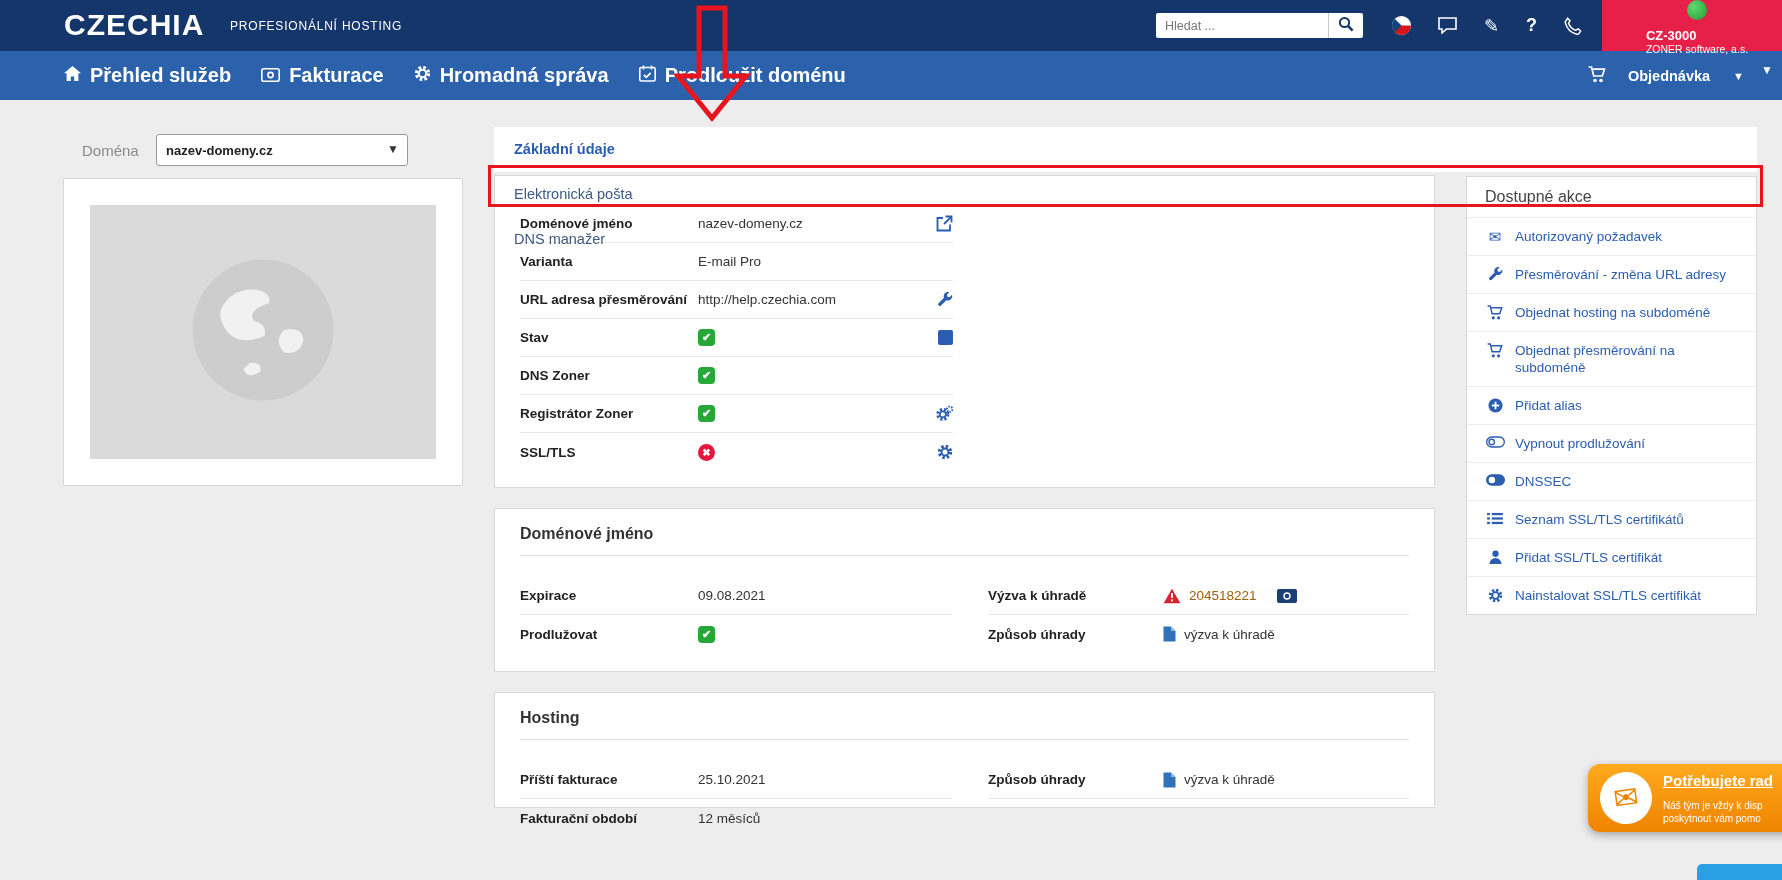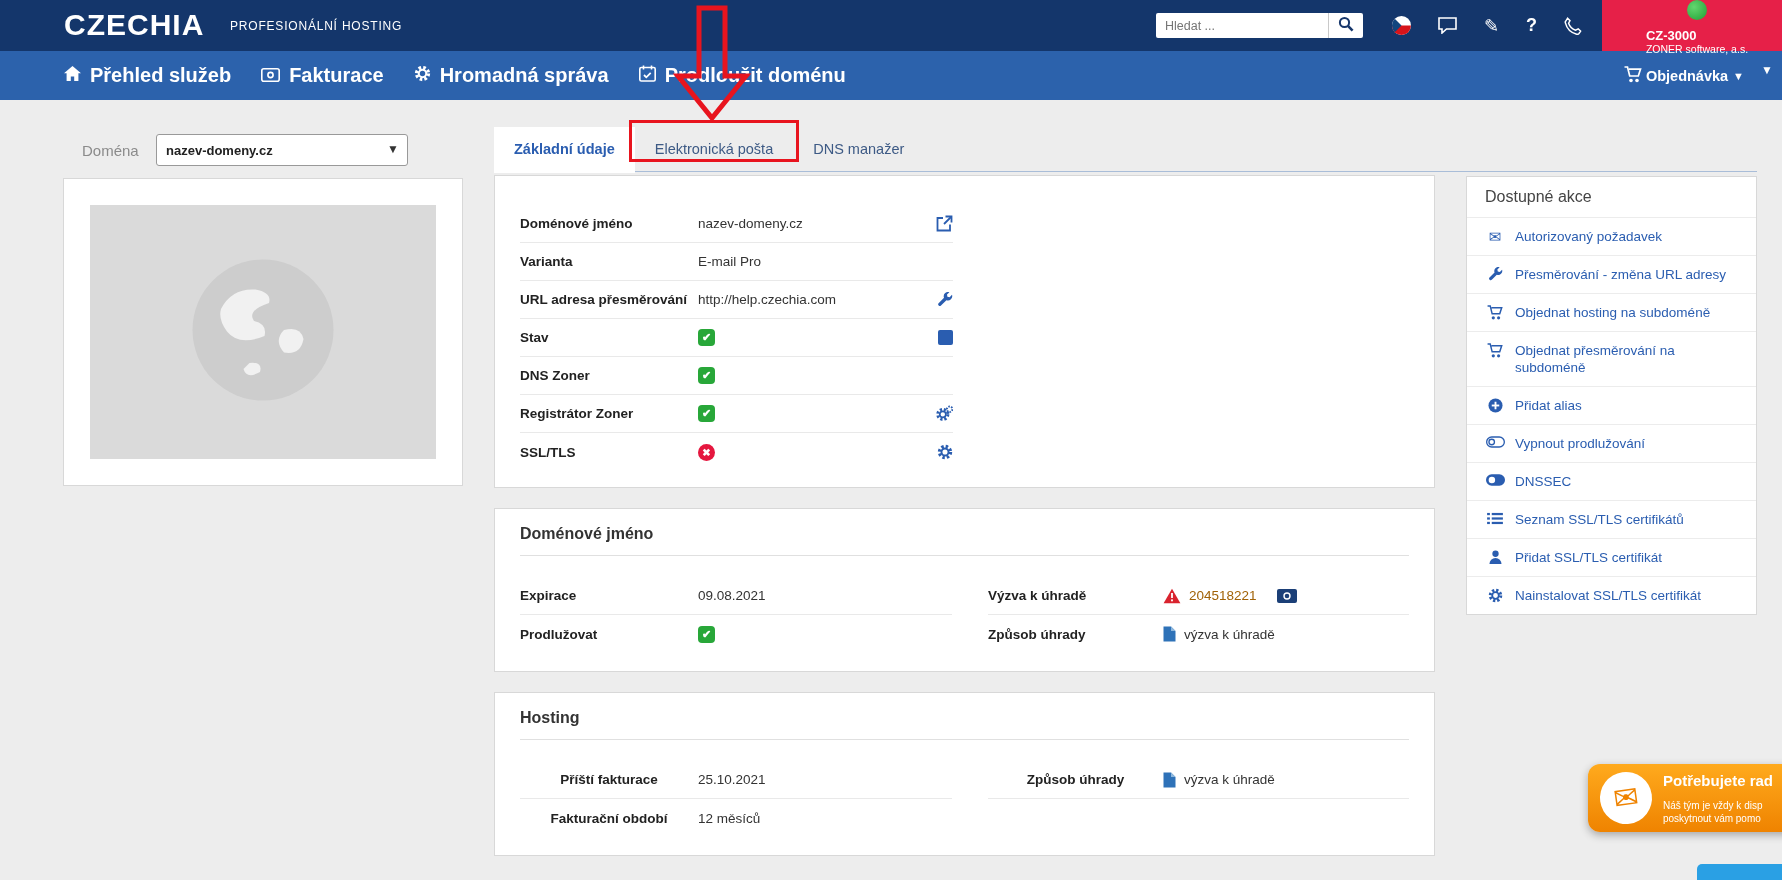"Objednávka" .order-btn { gap: 3px -> 21px }
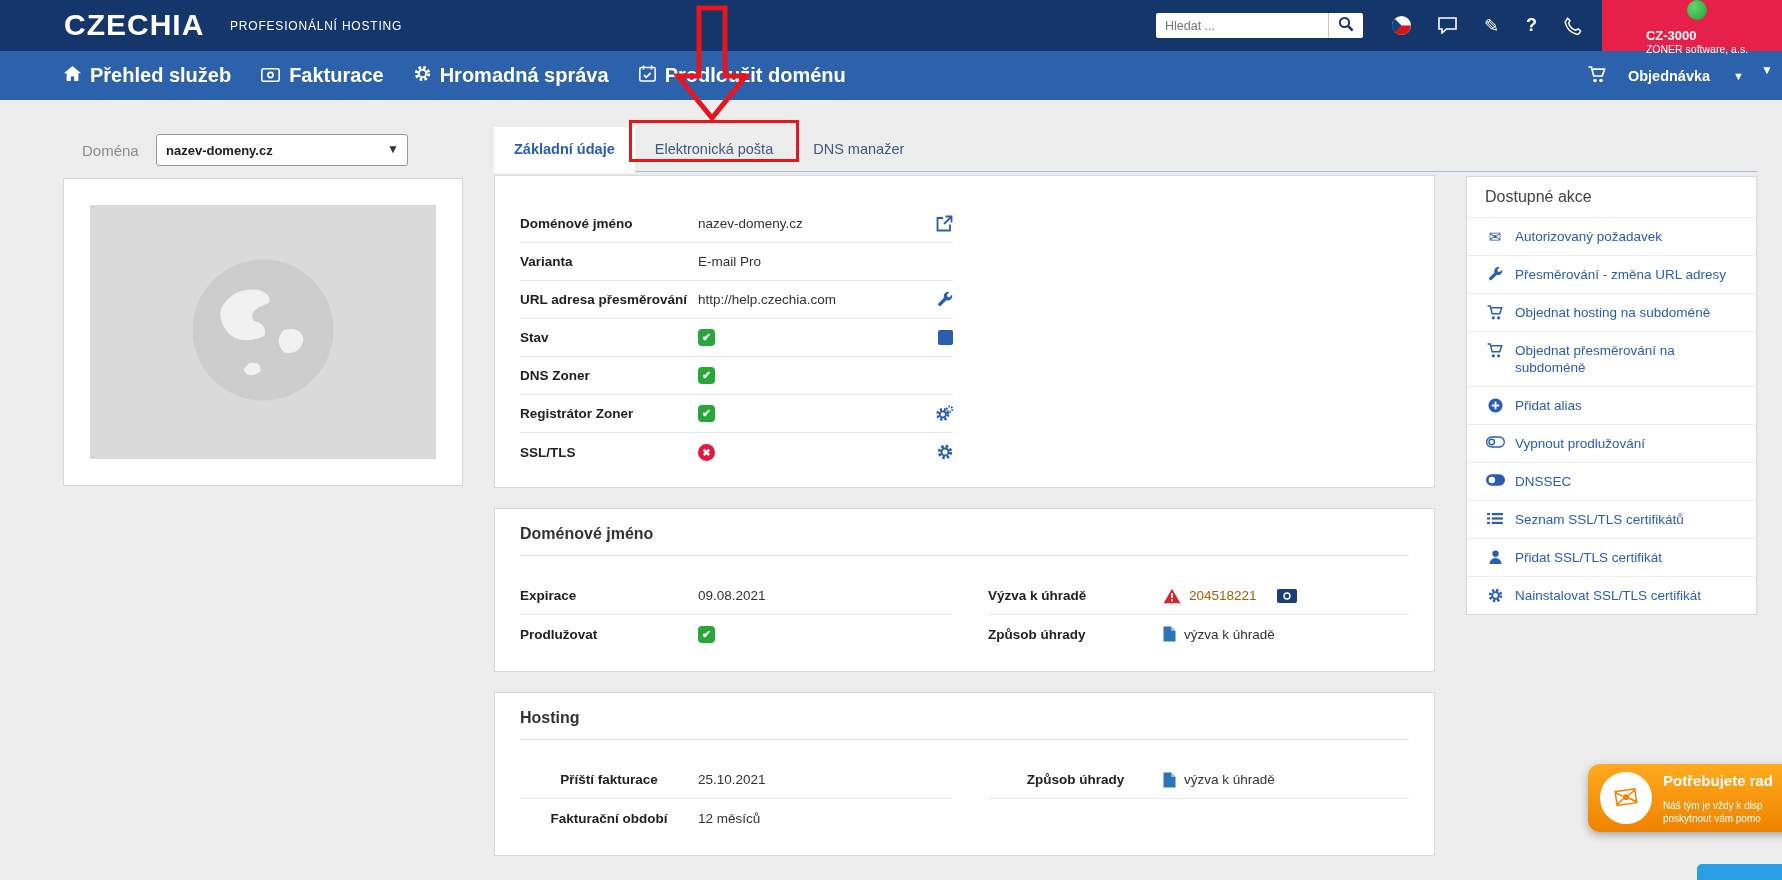"Základní údaje" .tabs { flex-direction: none -> column }
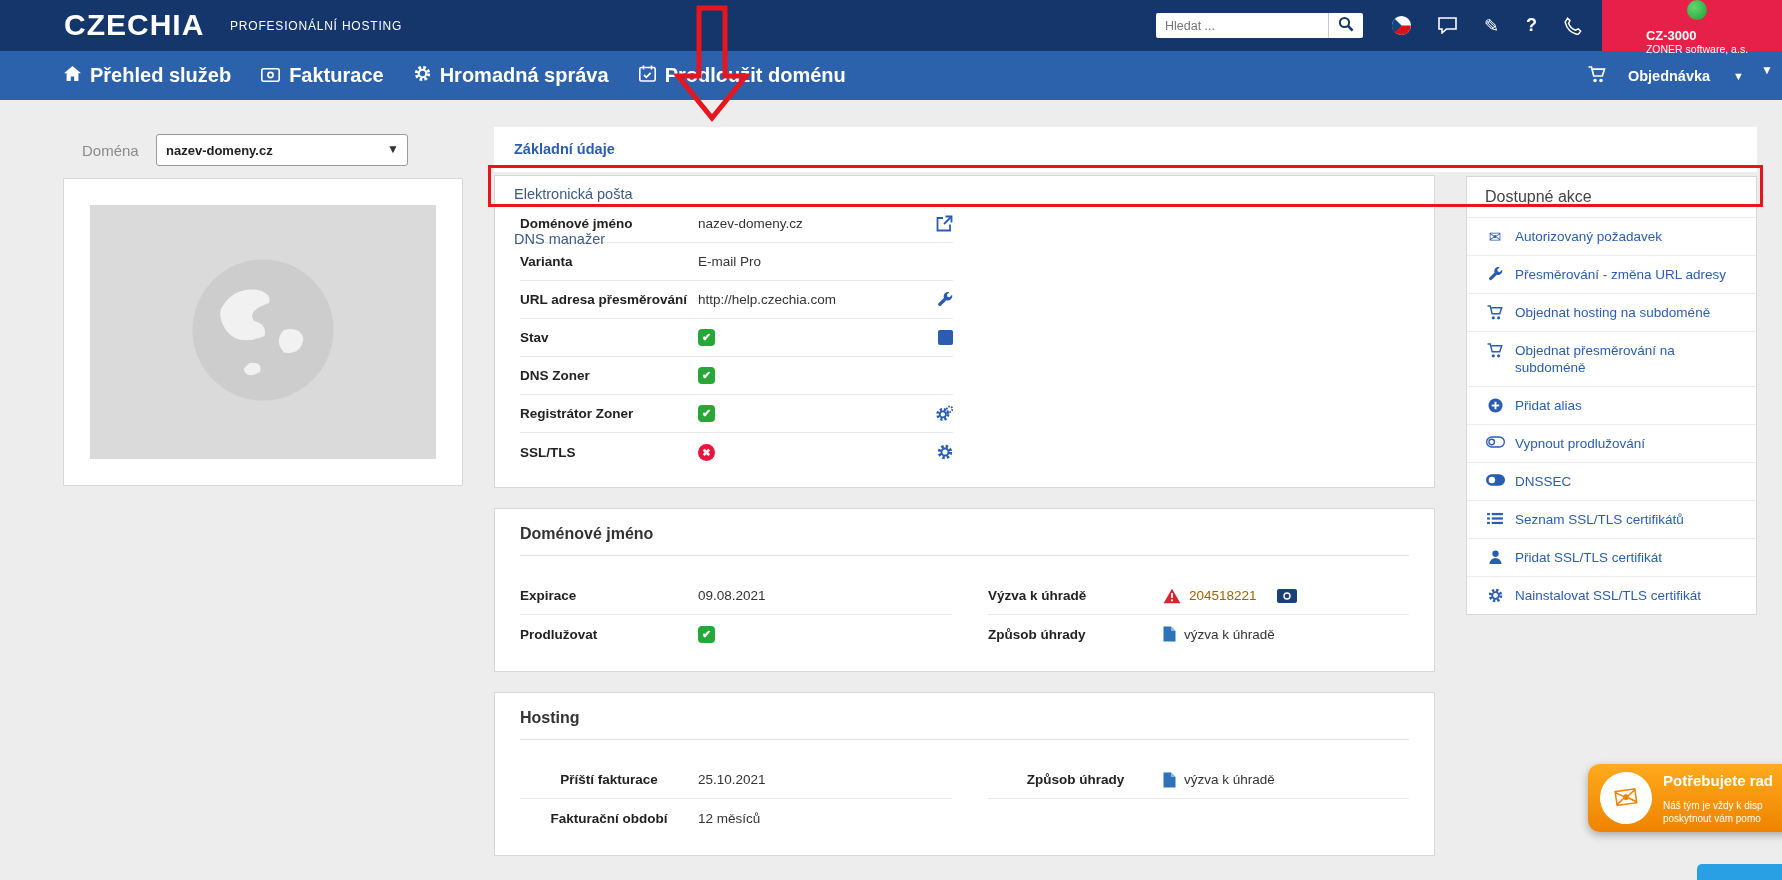"Hosting" #card-hosting { height: 164px -> 116px; text-align: center -> none }
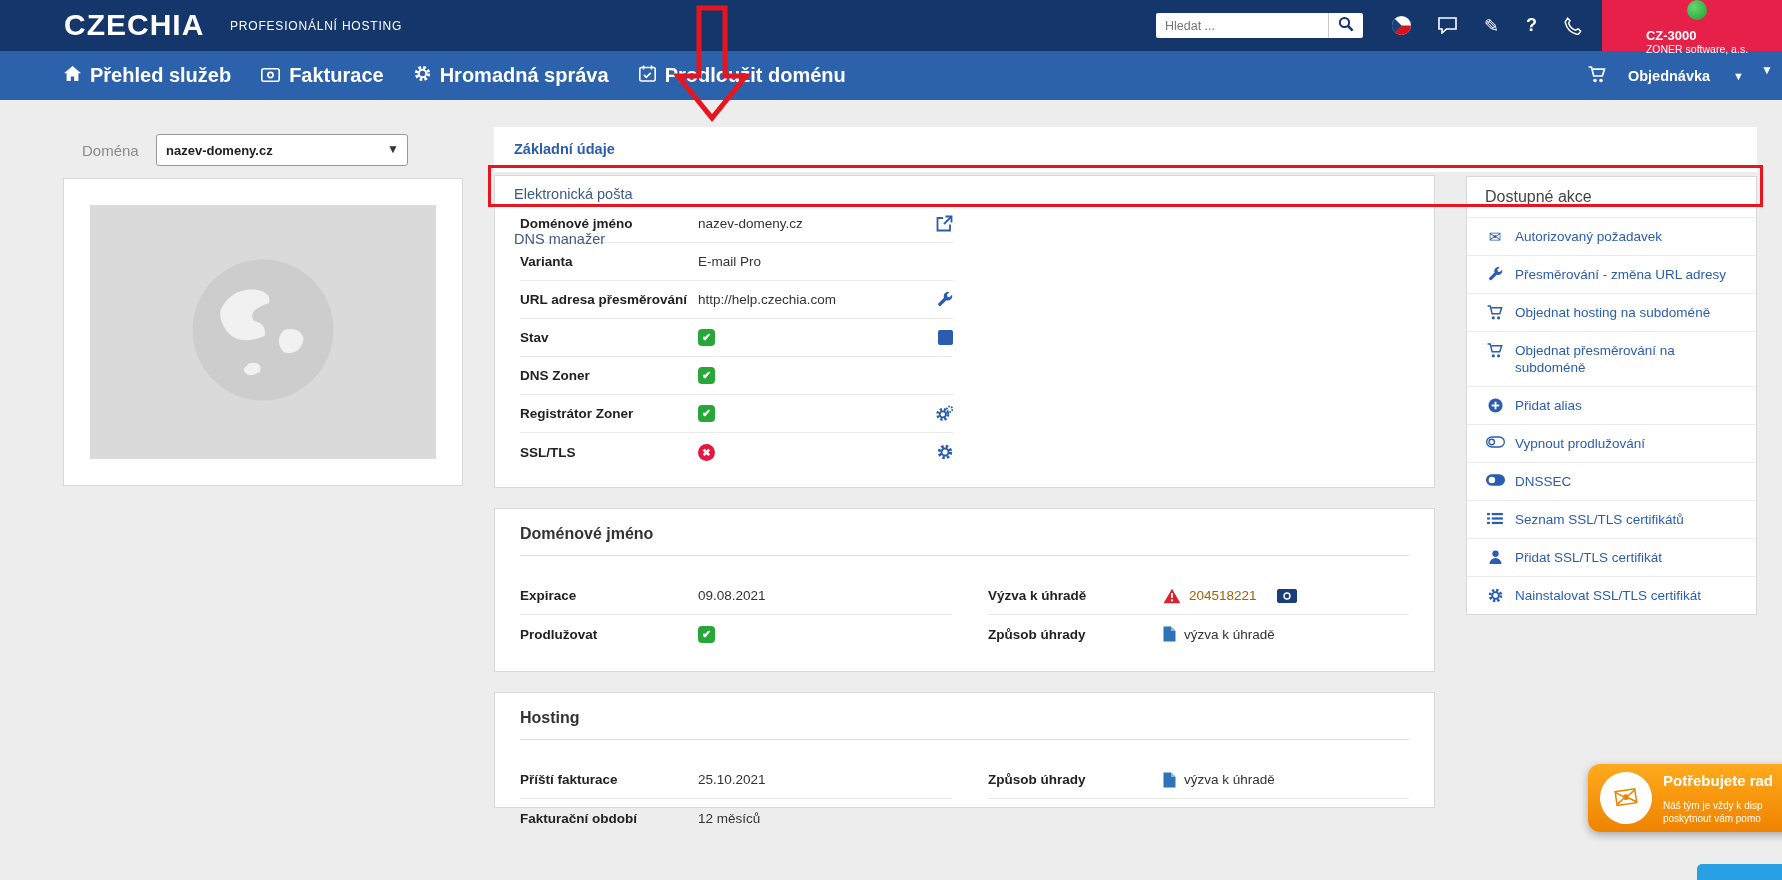"Potřebujete rad" .help-t1 { text-decoration: none -> underline }
